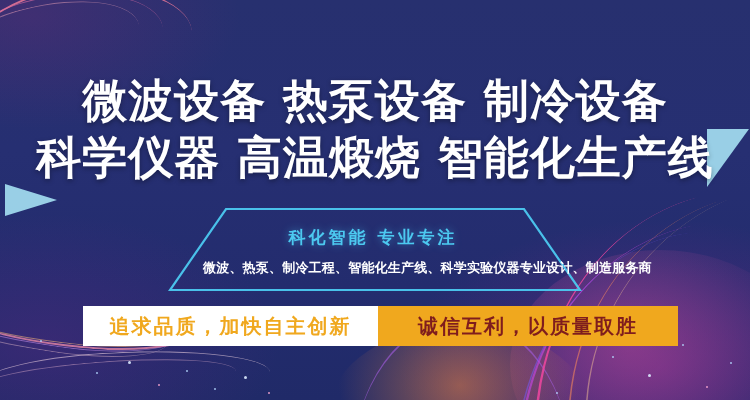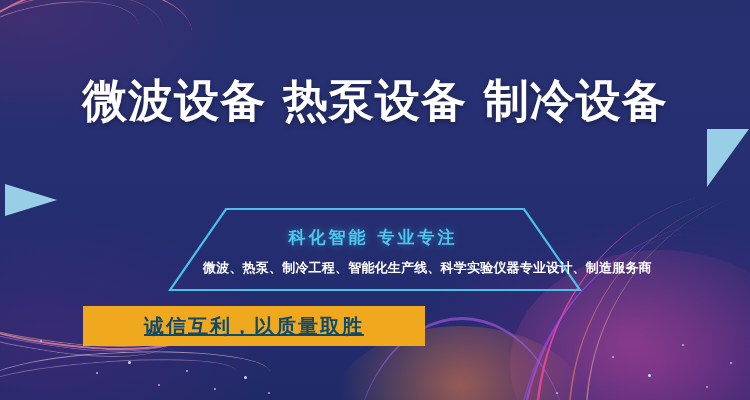"科学仪器 高温煅烧 智能化生产线" div.line { html: none -> <div>科学仪器 高温煅烧 智能化生产线</div> }
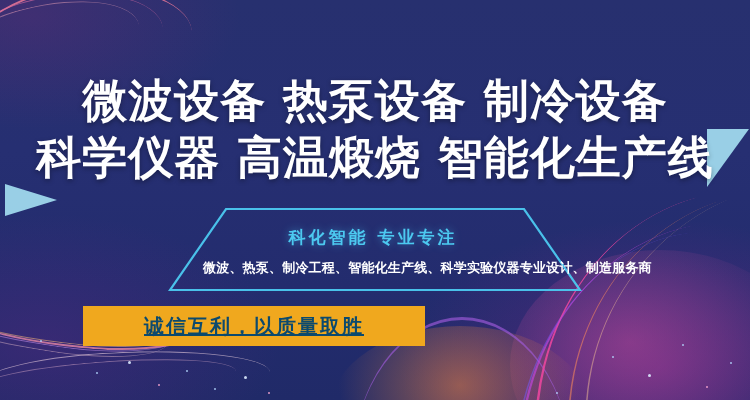"追求品质，加快自主创新" div.slogan { html: none -> <div>追求品质，加快自主创新</div> }
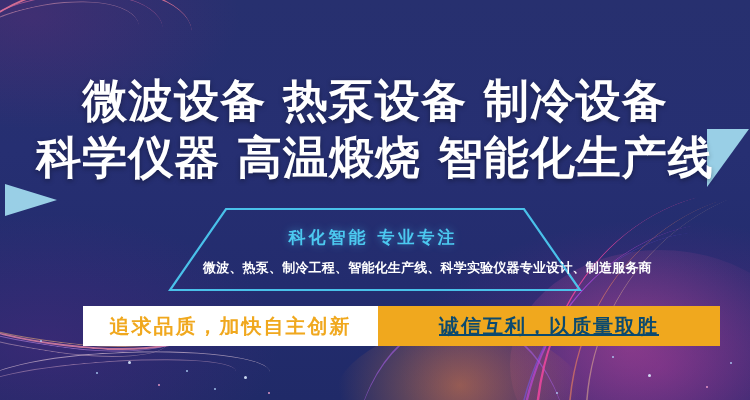"诚信互利，以质量取胜" .slogan-right { color: #0c4a6e -> #7f1d1d; text-decoration: underline -> none; width: 342px -> 300px }
